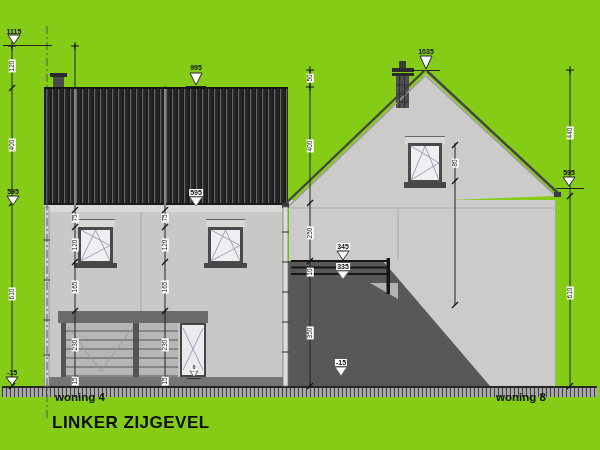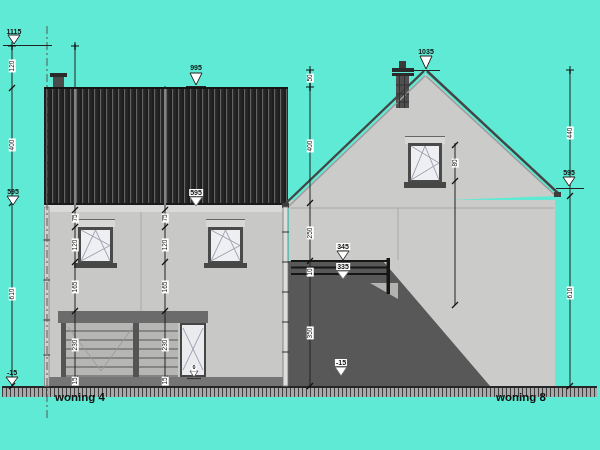"woning 4" #canvas { background: #5eead4 -> #84cc16 }
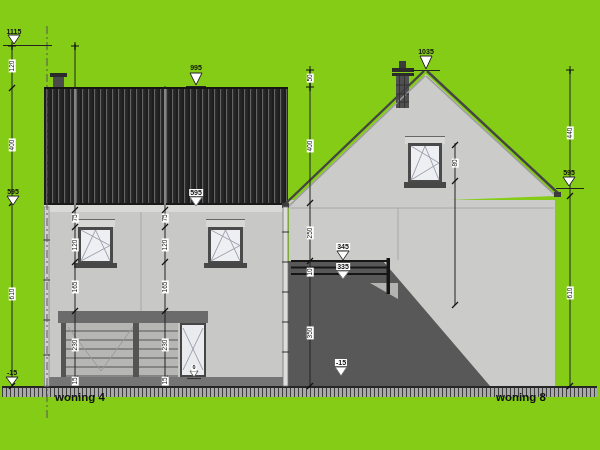"LINKER ZIJGEVEL" div.title { html: none -> <div>LINKER ZIJGEVEL</div> }
